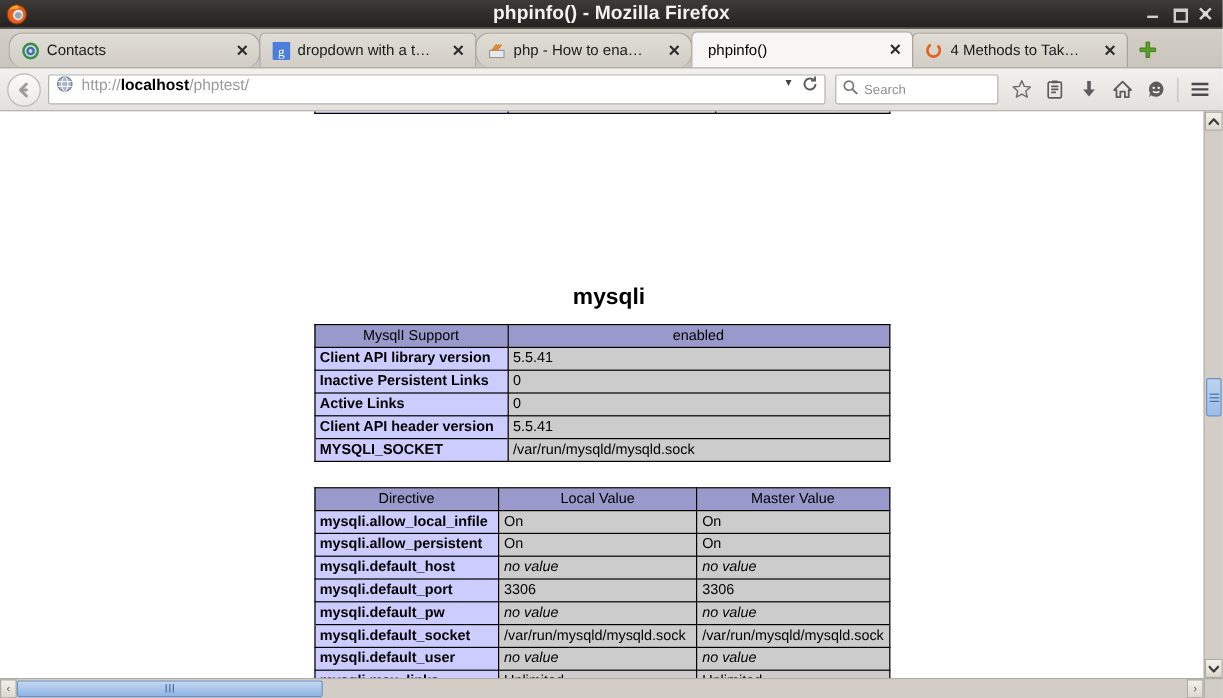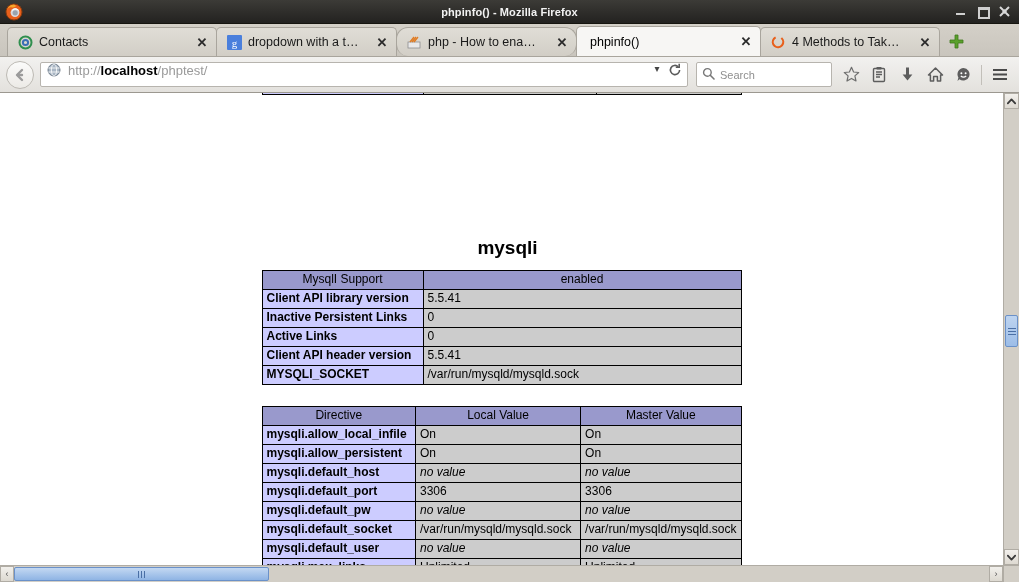"phpinfo() - Mozilla Firefox" .tb-title { font-size: 11px -> 16px }
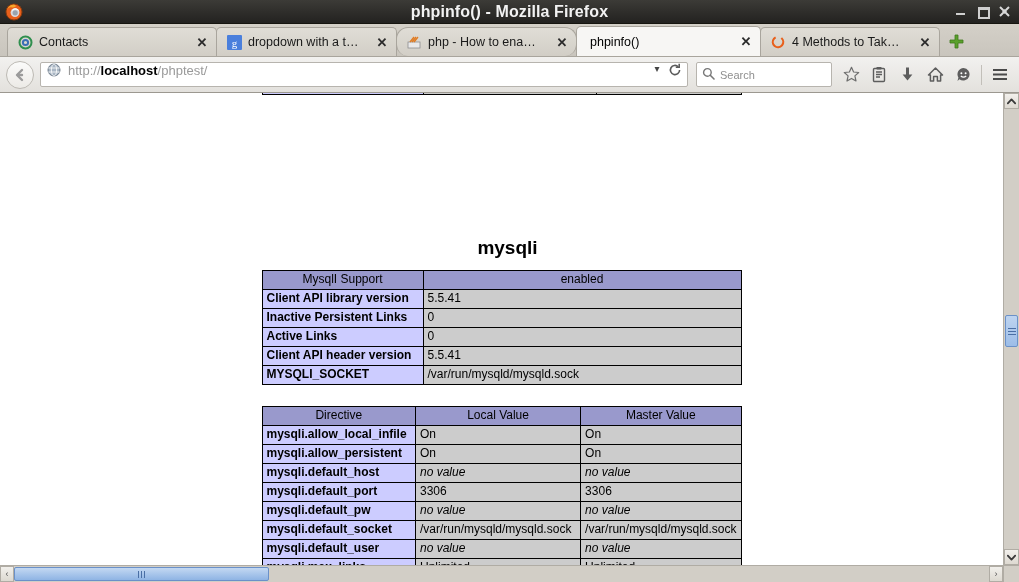"Contacts" .tab-w1 { border-radius: none -> 12px }
